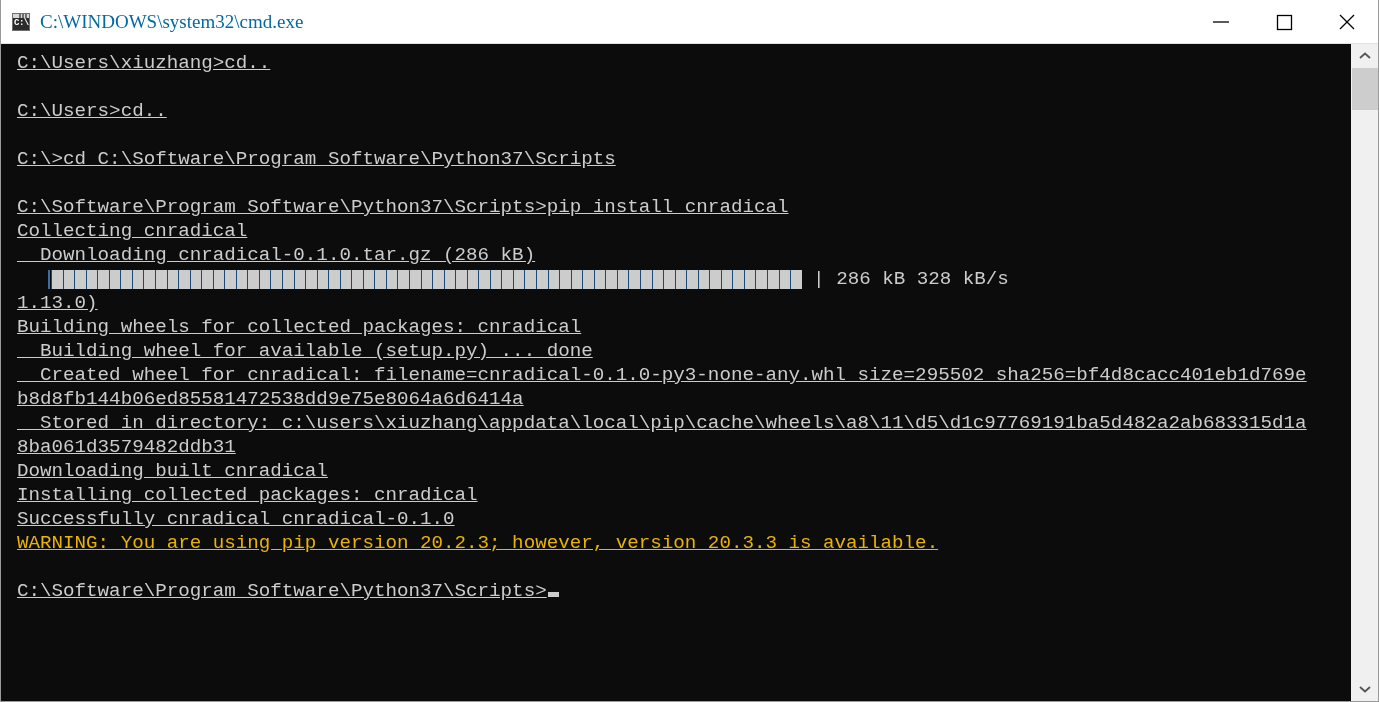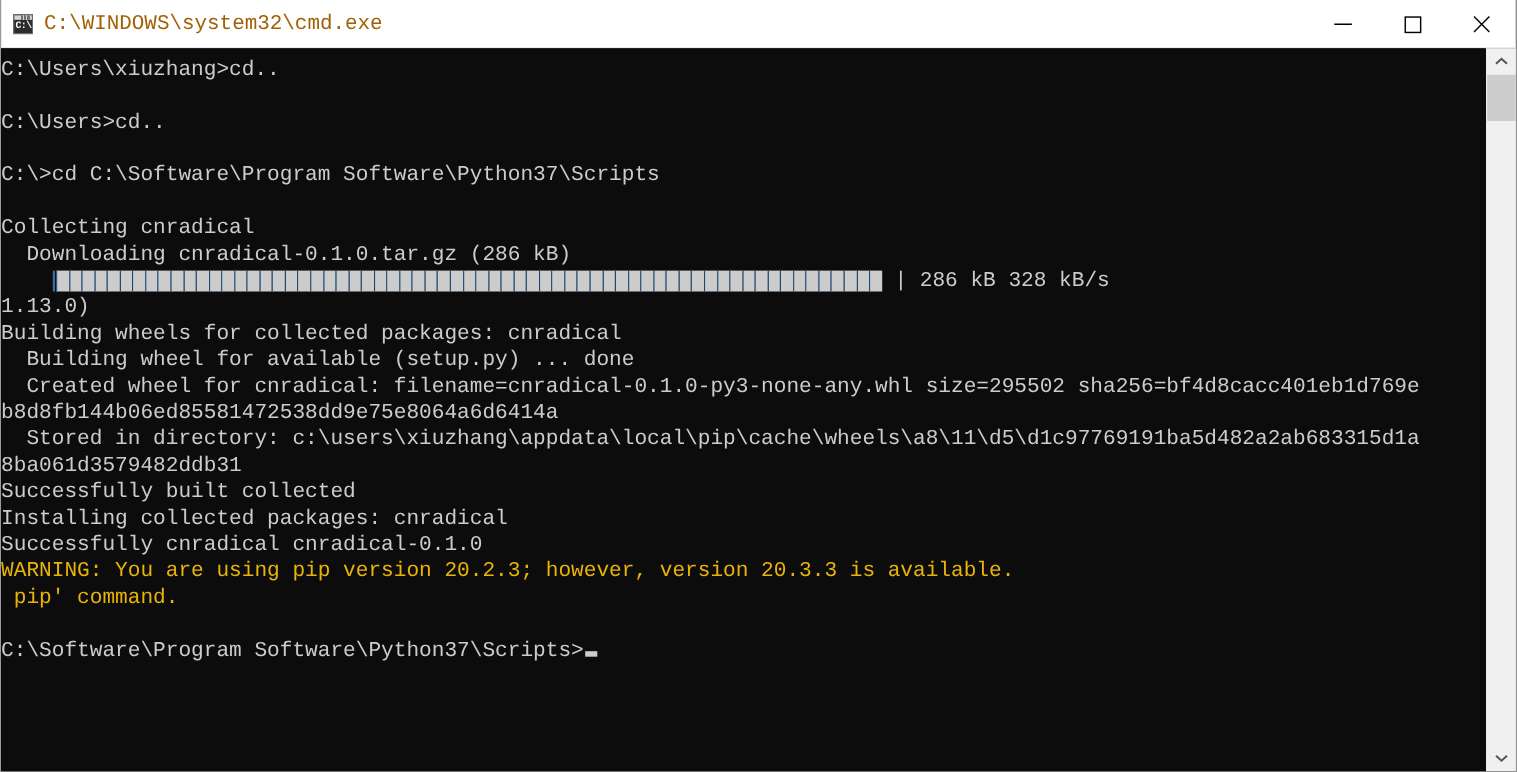"C:\WINDOWS\system32\cmd.exe" .titlebar-text { color: #a16207 -> #0369a1; font-family: Liberation Mono, monospace -> Liberation Serif, serif }
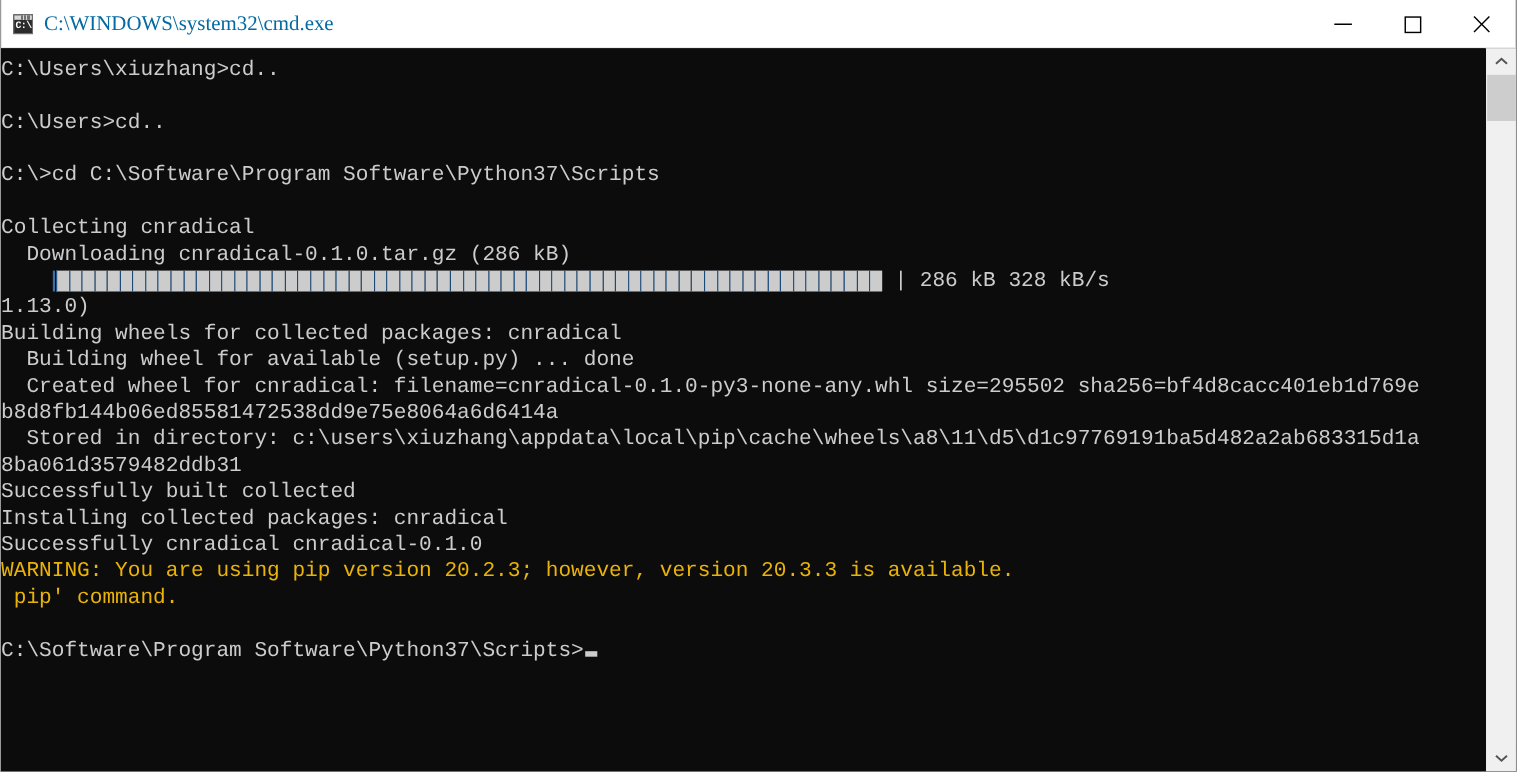"C:\Users\xiuzhang>cd.." .line { padding-left: 0px -> 16px; text-decoration: none -> underline }
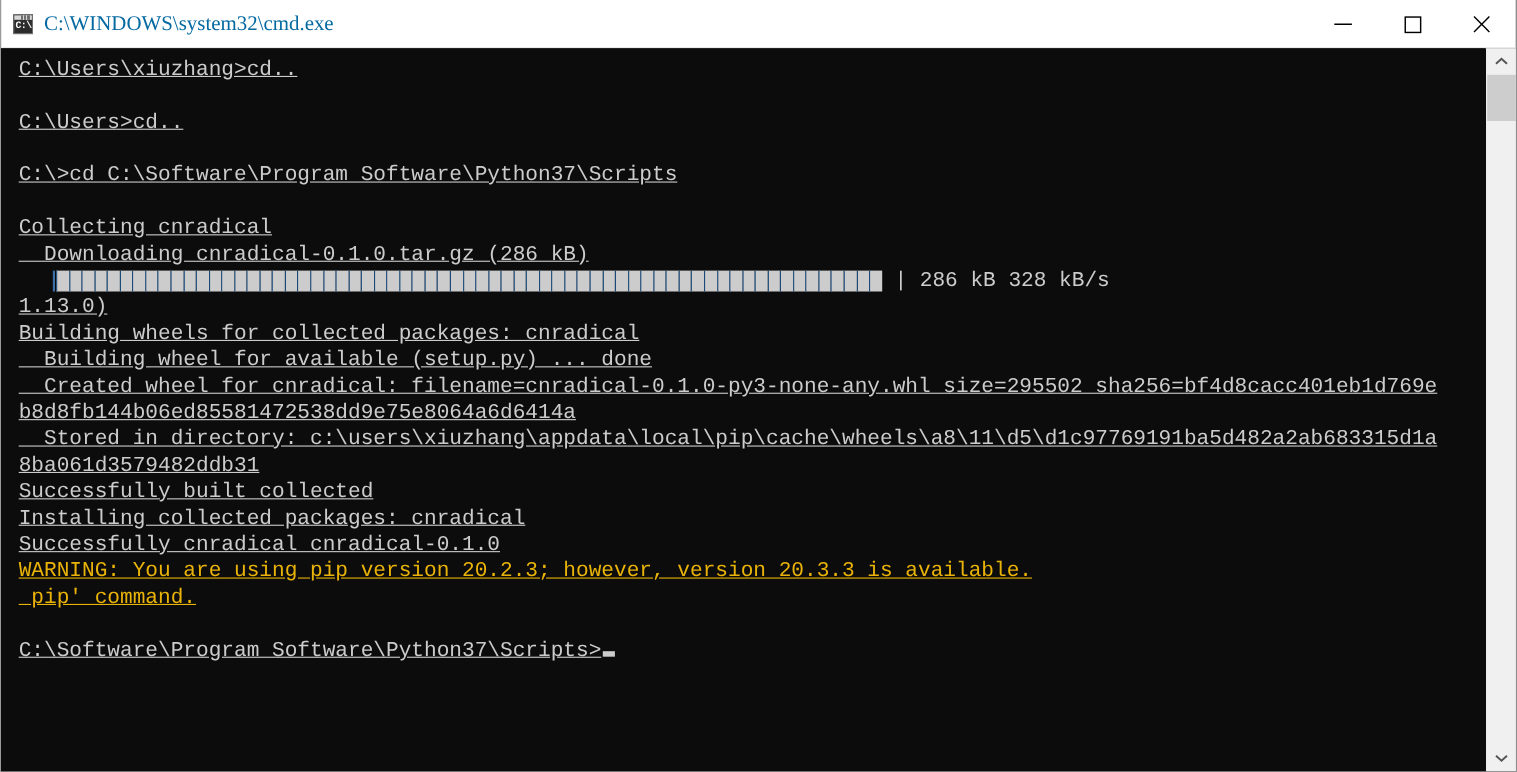"C:\Software\Program" div.line { html: none -> <div>C:\Software\Program Software\Python37\Scripts&gt;pip install cnradical</div> }
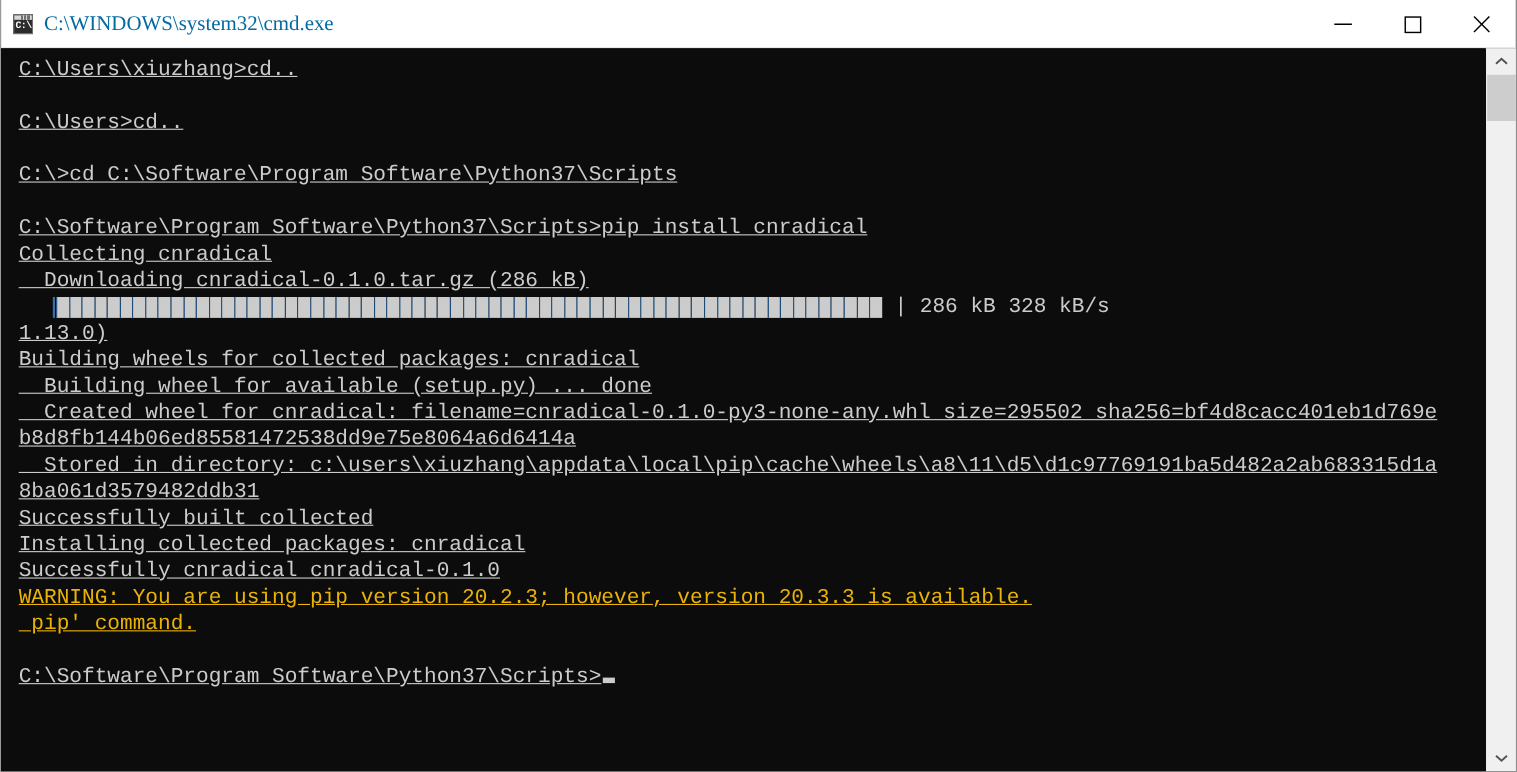"Successfully built collected" div.line { text: Successfully built collected -> Downloading built cnradical }
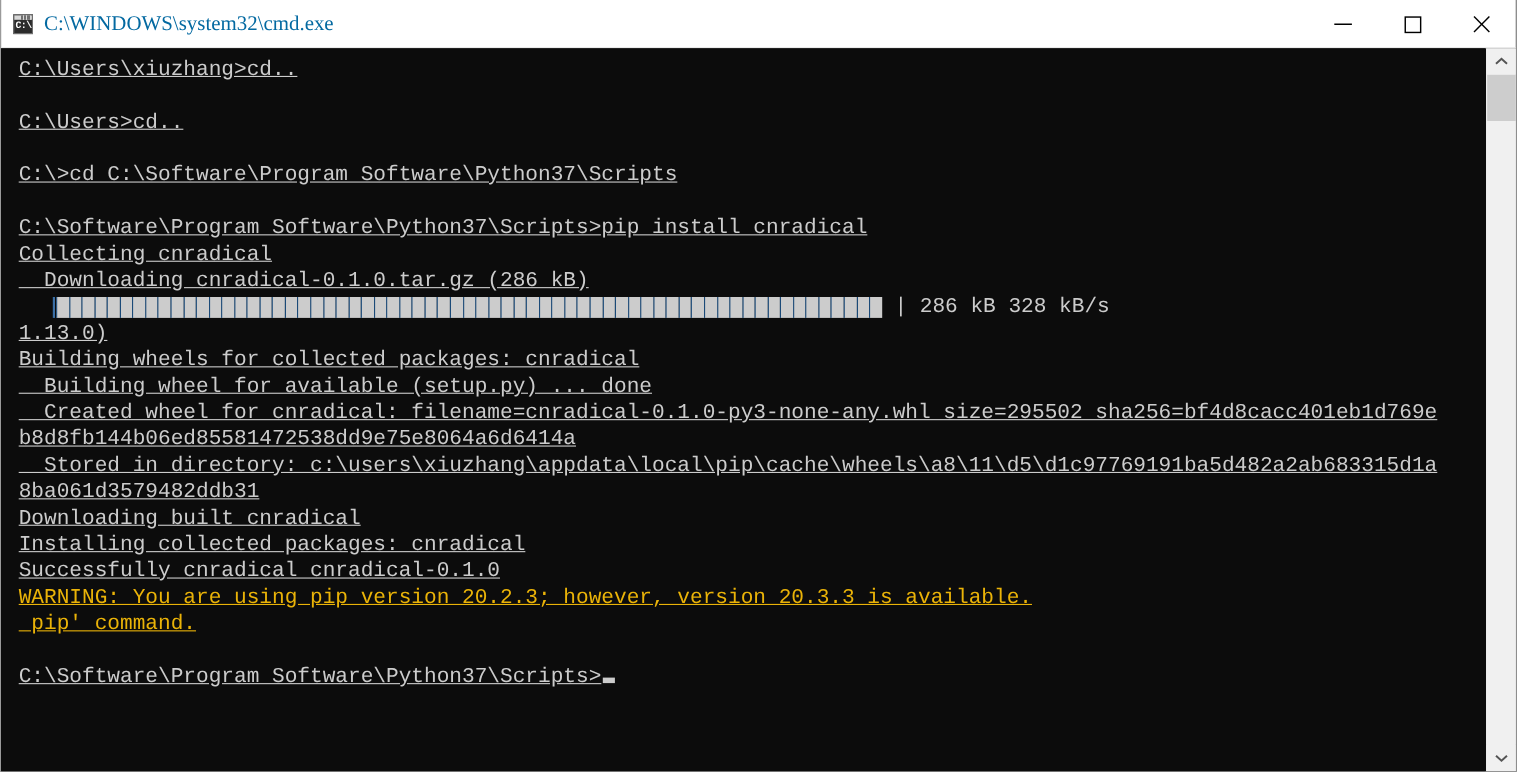"pip' command." div.line { html: <div> pip' command.</div> -> none }
